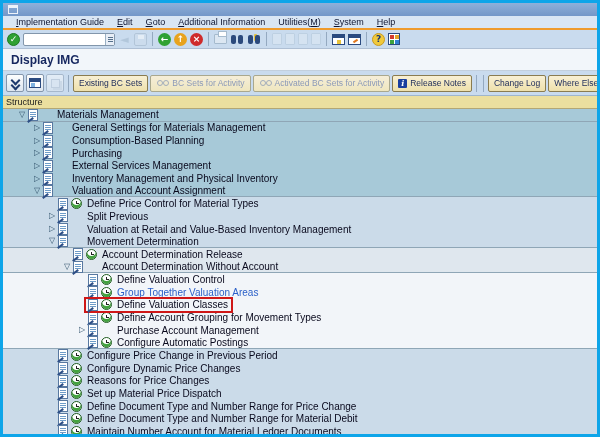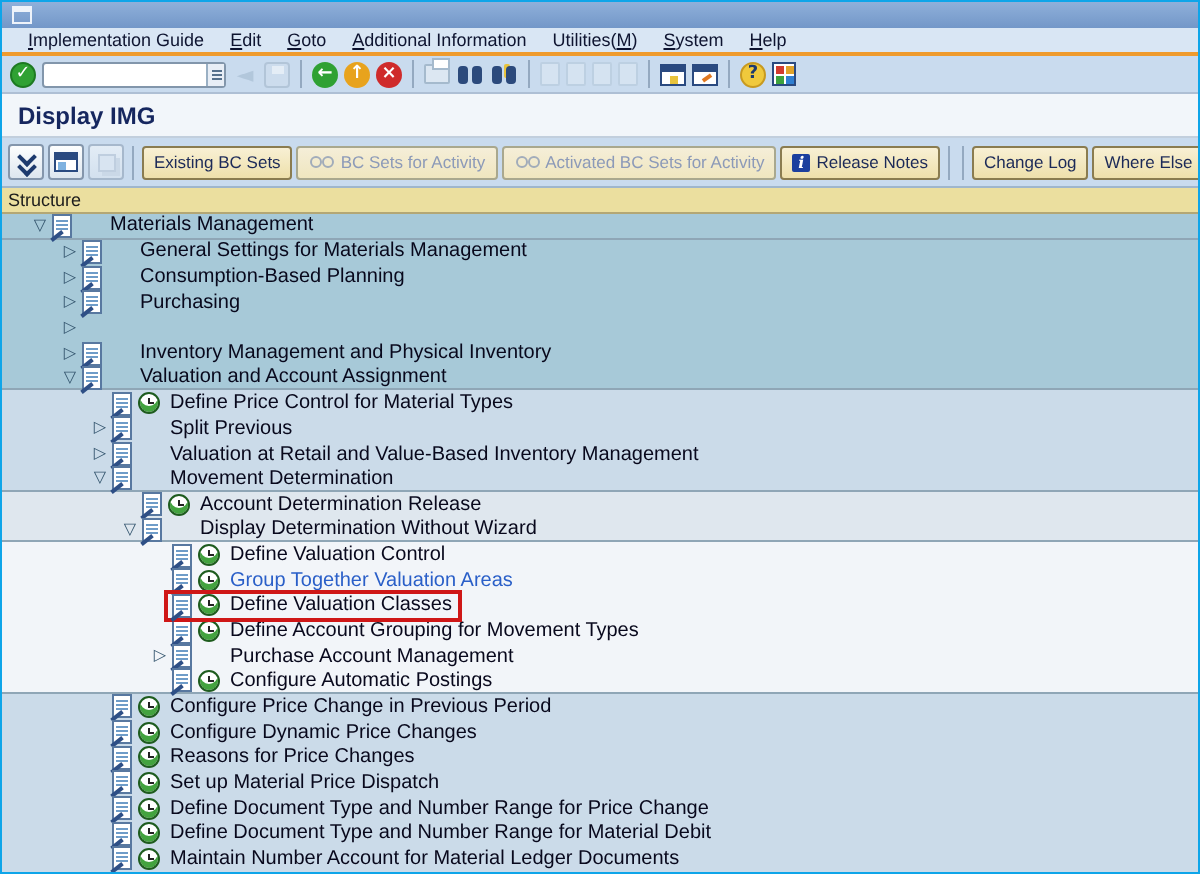"Implementation Guide" .window { border: 1px solid #0ea5e9 -> 3px solid #0ea5e9 }
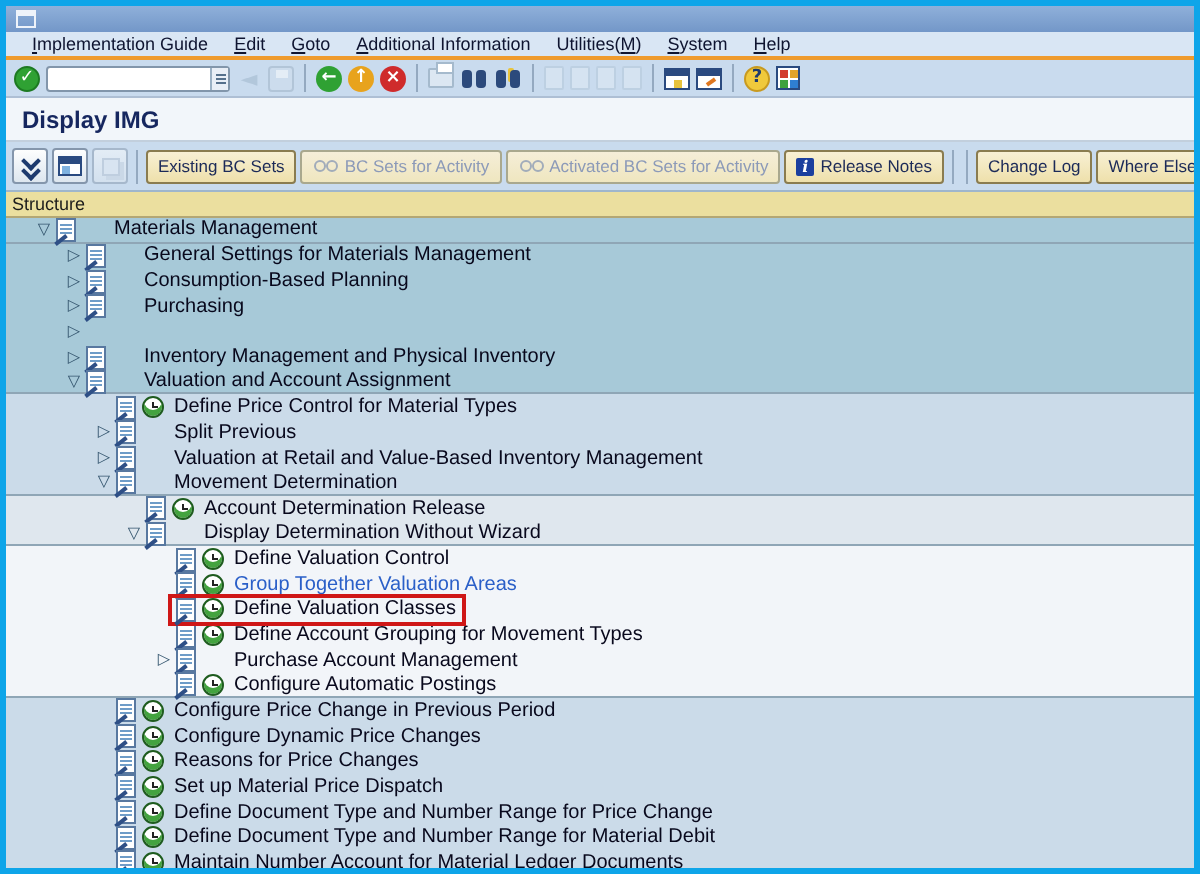"External Services Management" span.rc { html: none -> <span> <span></span> <span></span> <span>External Services Management</span> </span> }
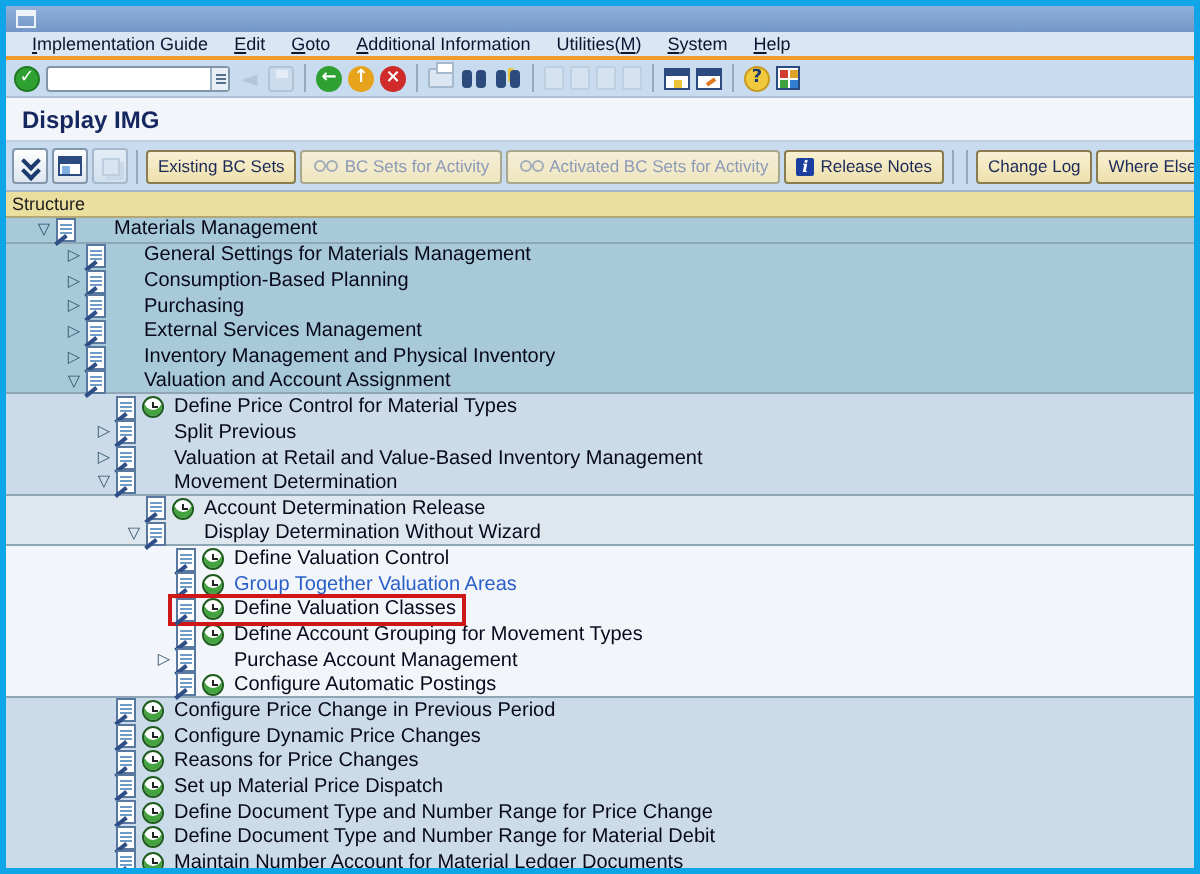"Display Determination Without Wizard" span.lbl { text: Display Determination Without Wizard -> Account Determination Without Account }
